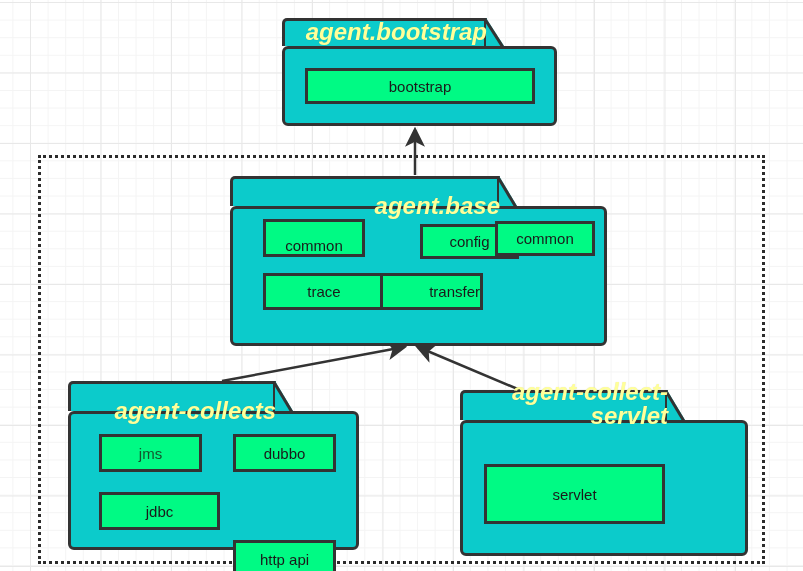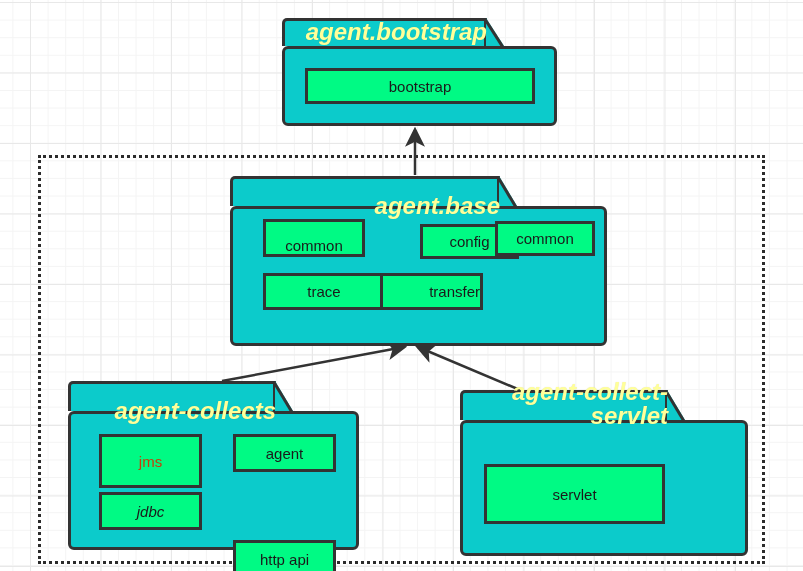"jms" div.module { color: #c2410c -> #14532d; height: 54px -> 38px }
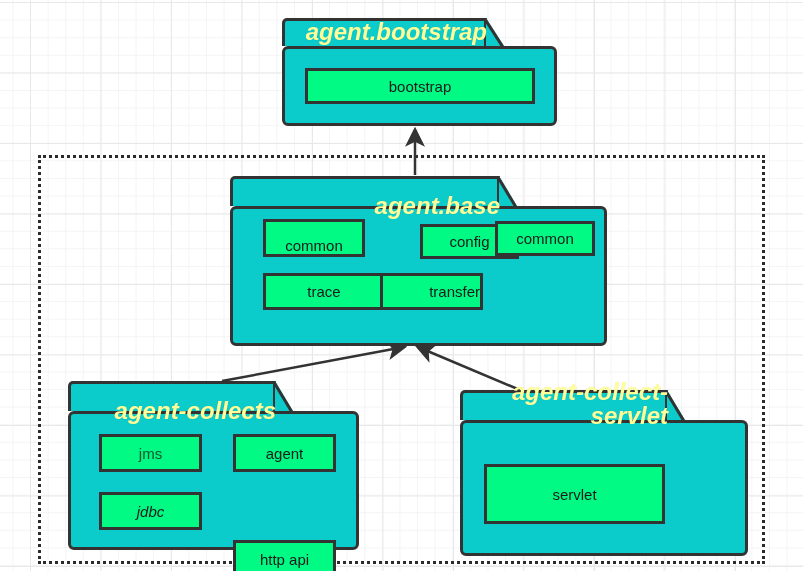"agent" span { text: agent -> dubbo }
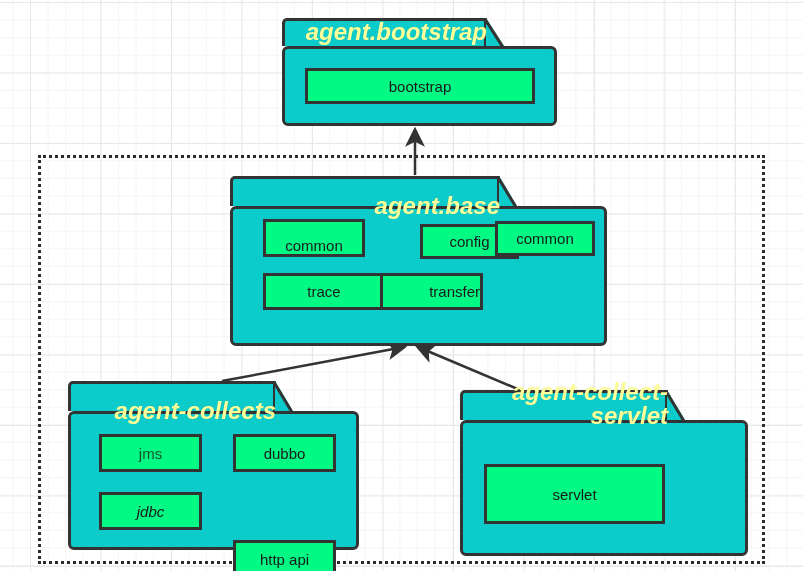"jdbc" div.module { font-style: italic -> none; width: 103px -> 121px }
